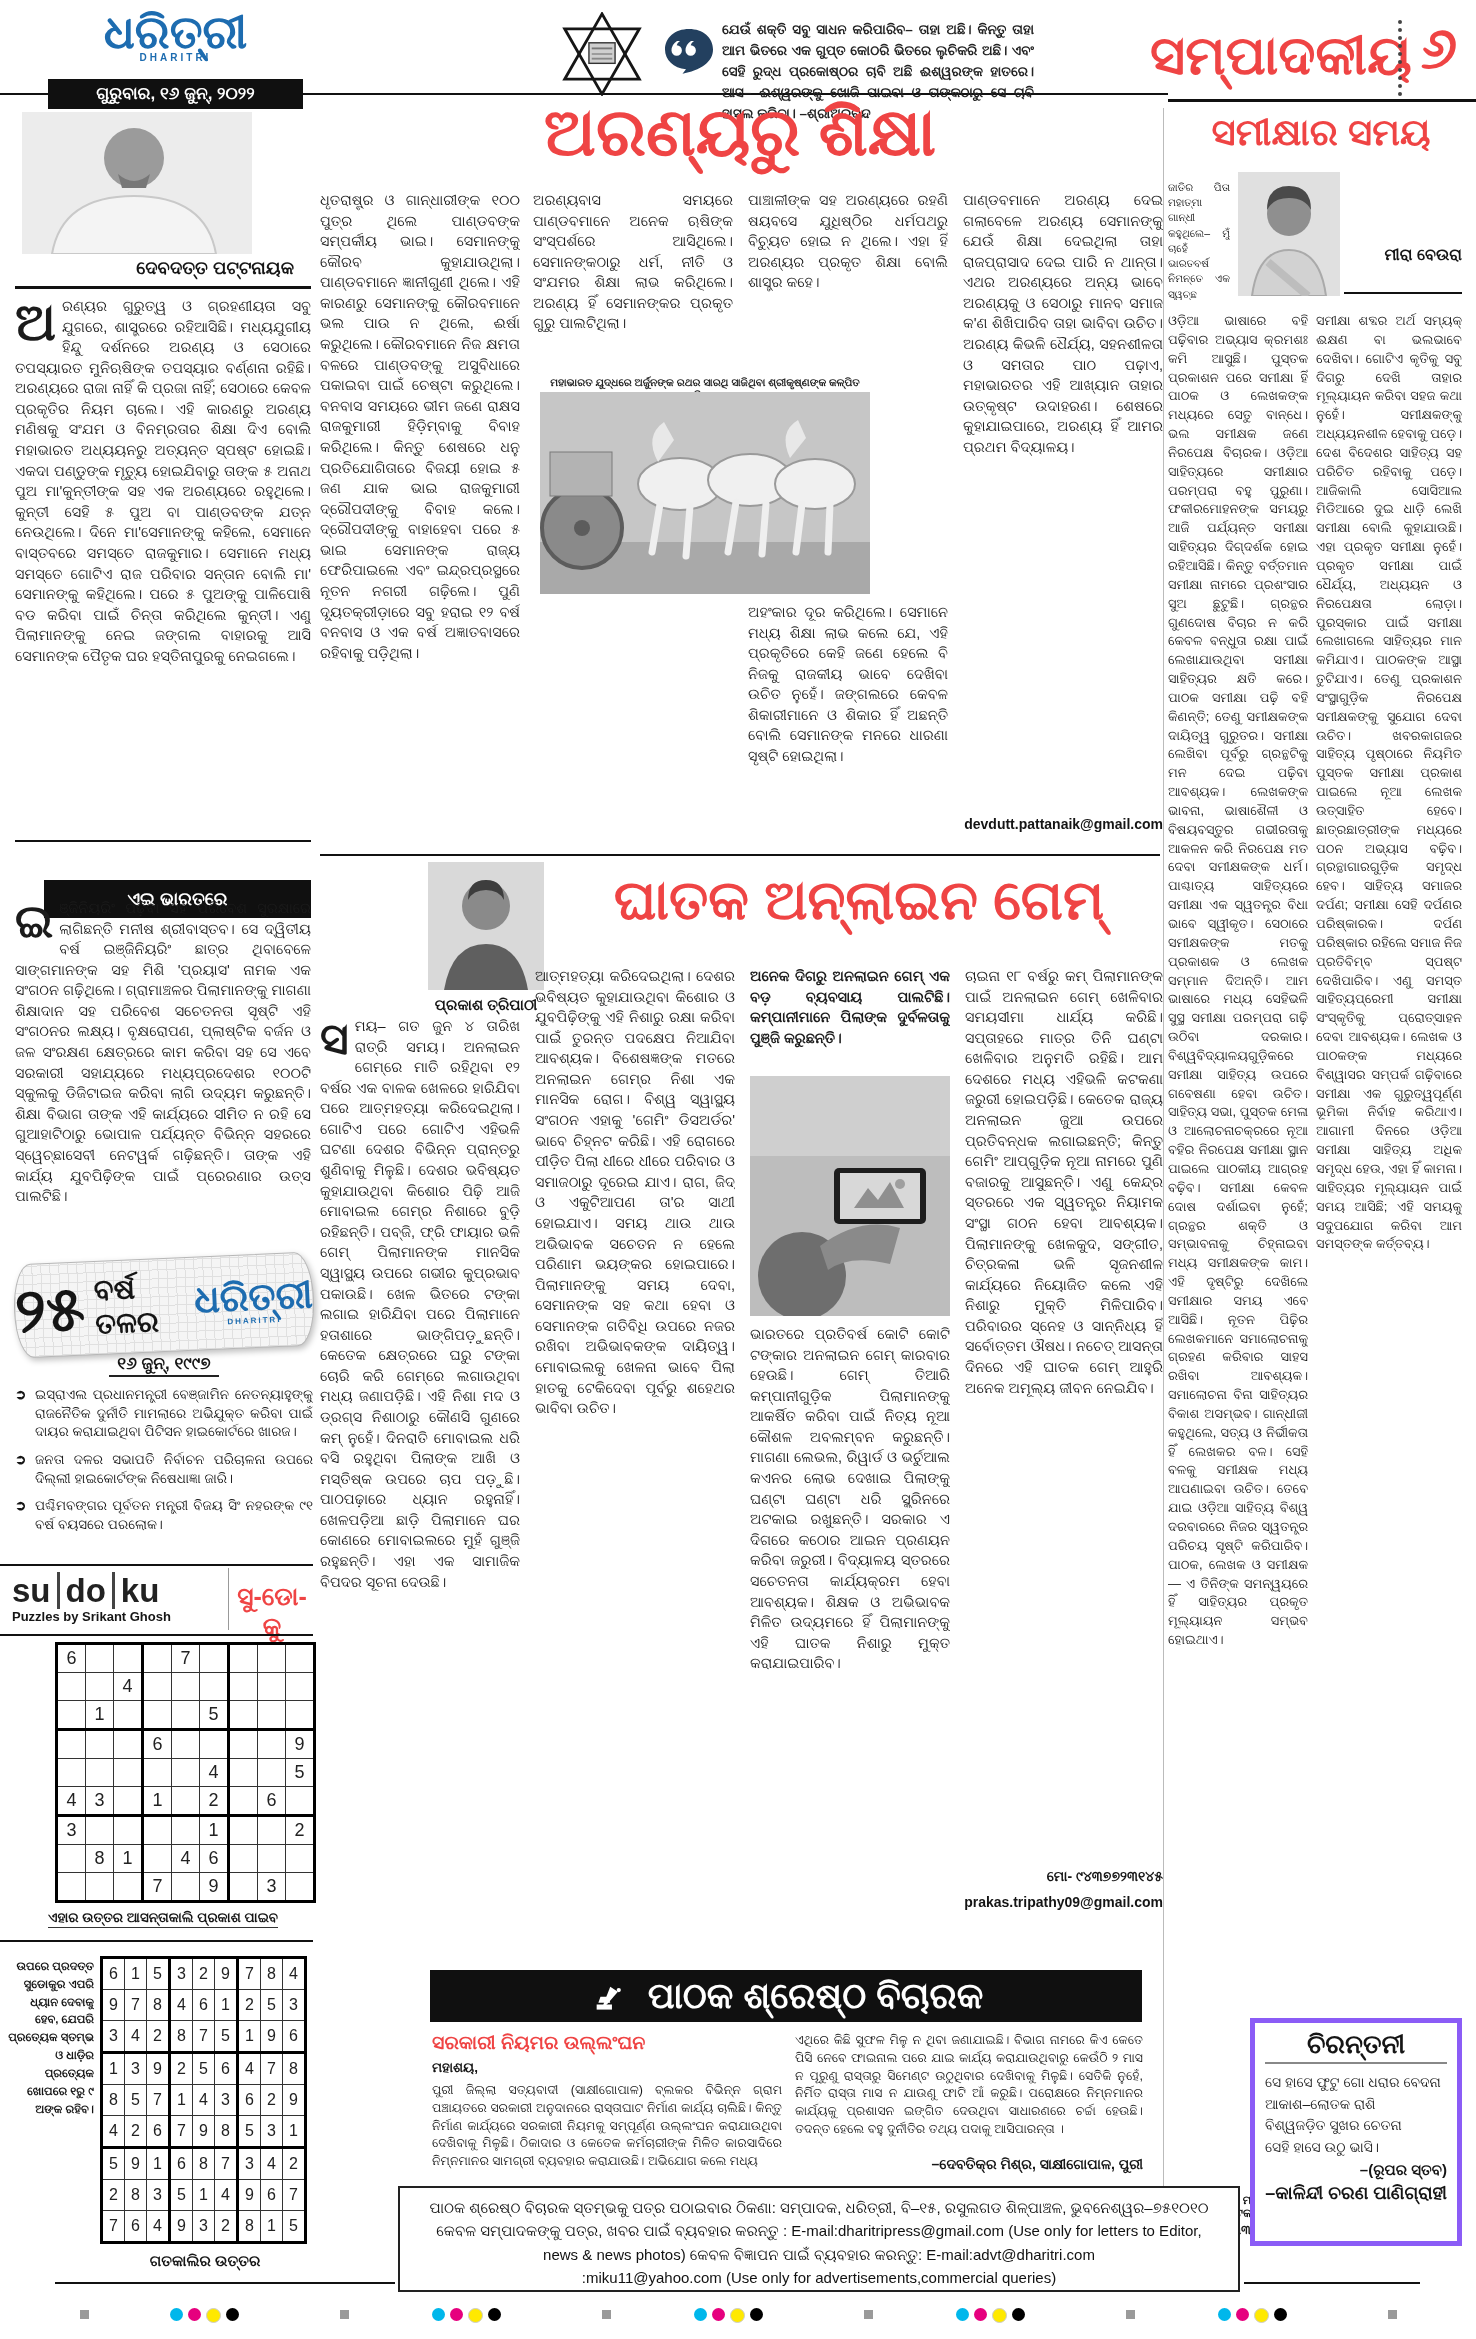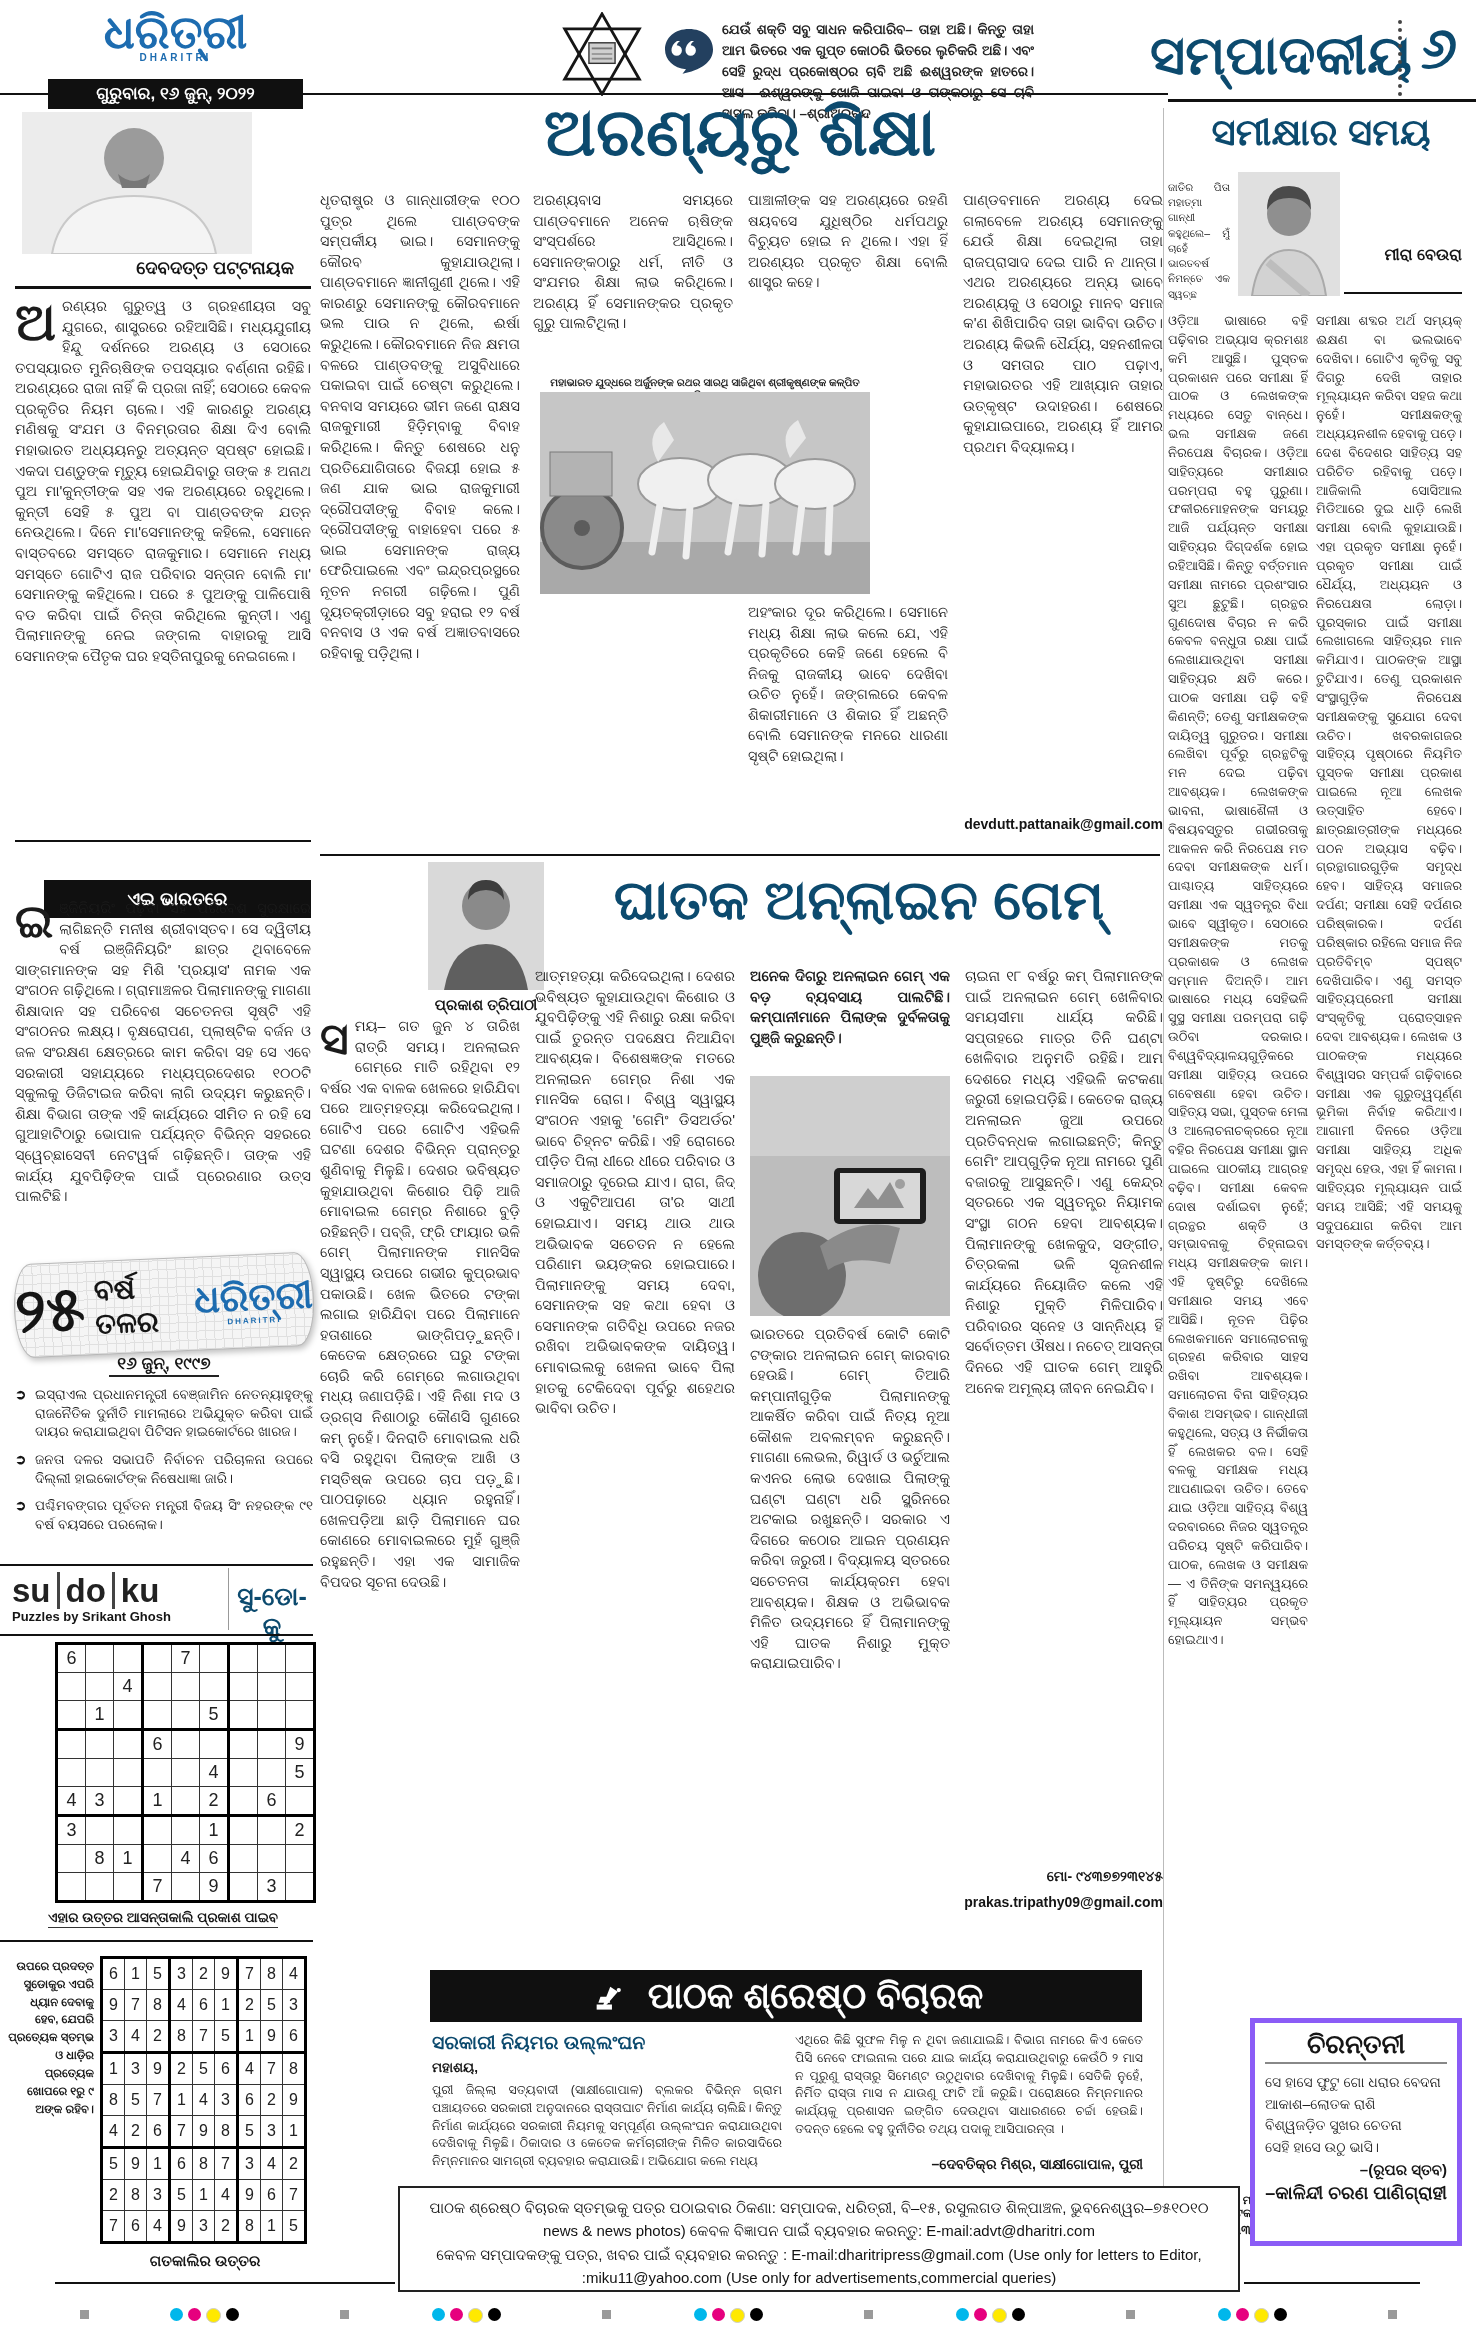"ସମ୍ପାଦକୀୟ" .hl { color: #0c4a6e -> #ef4444 }
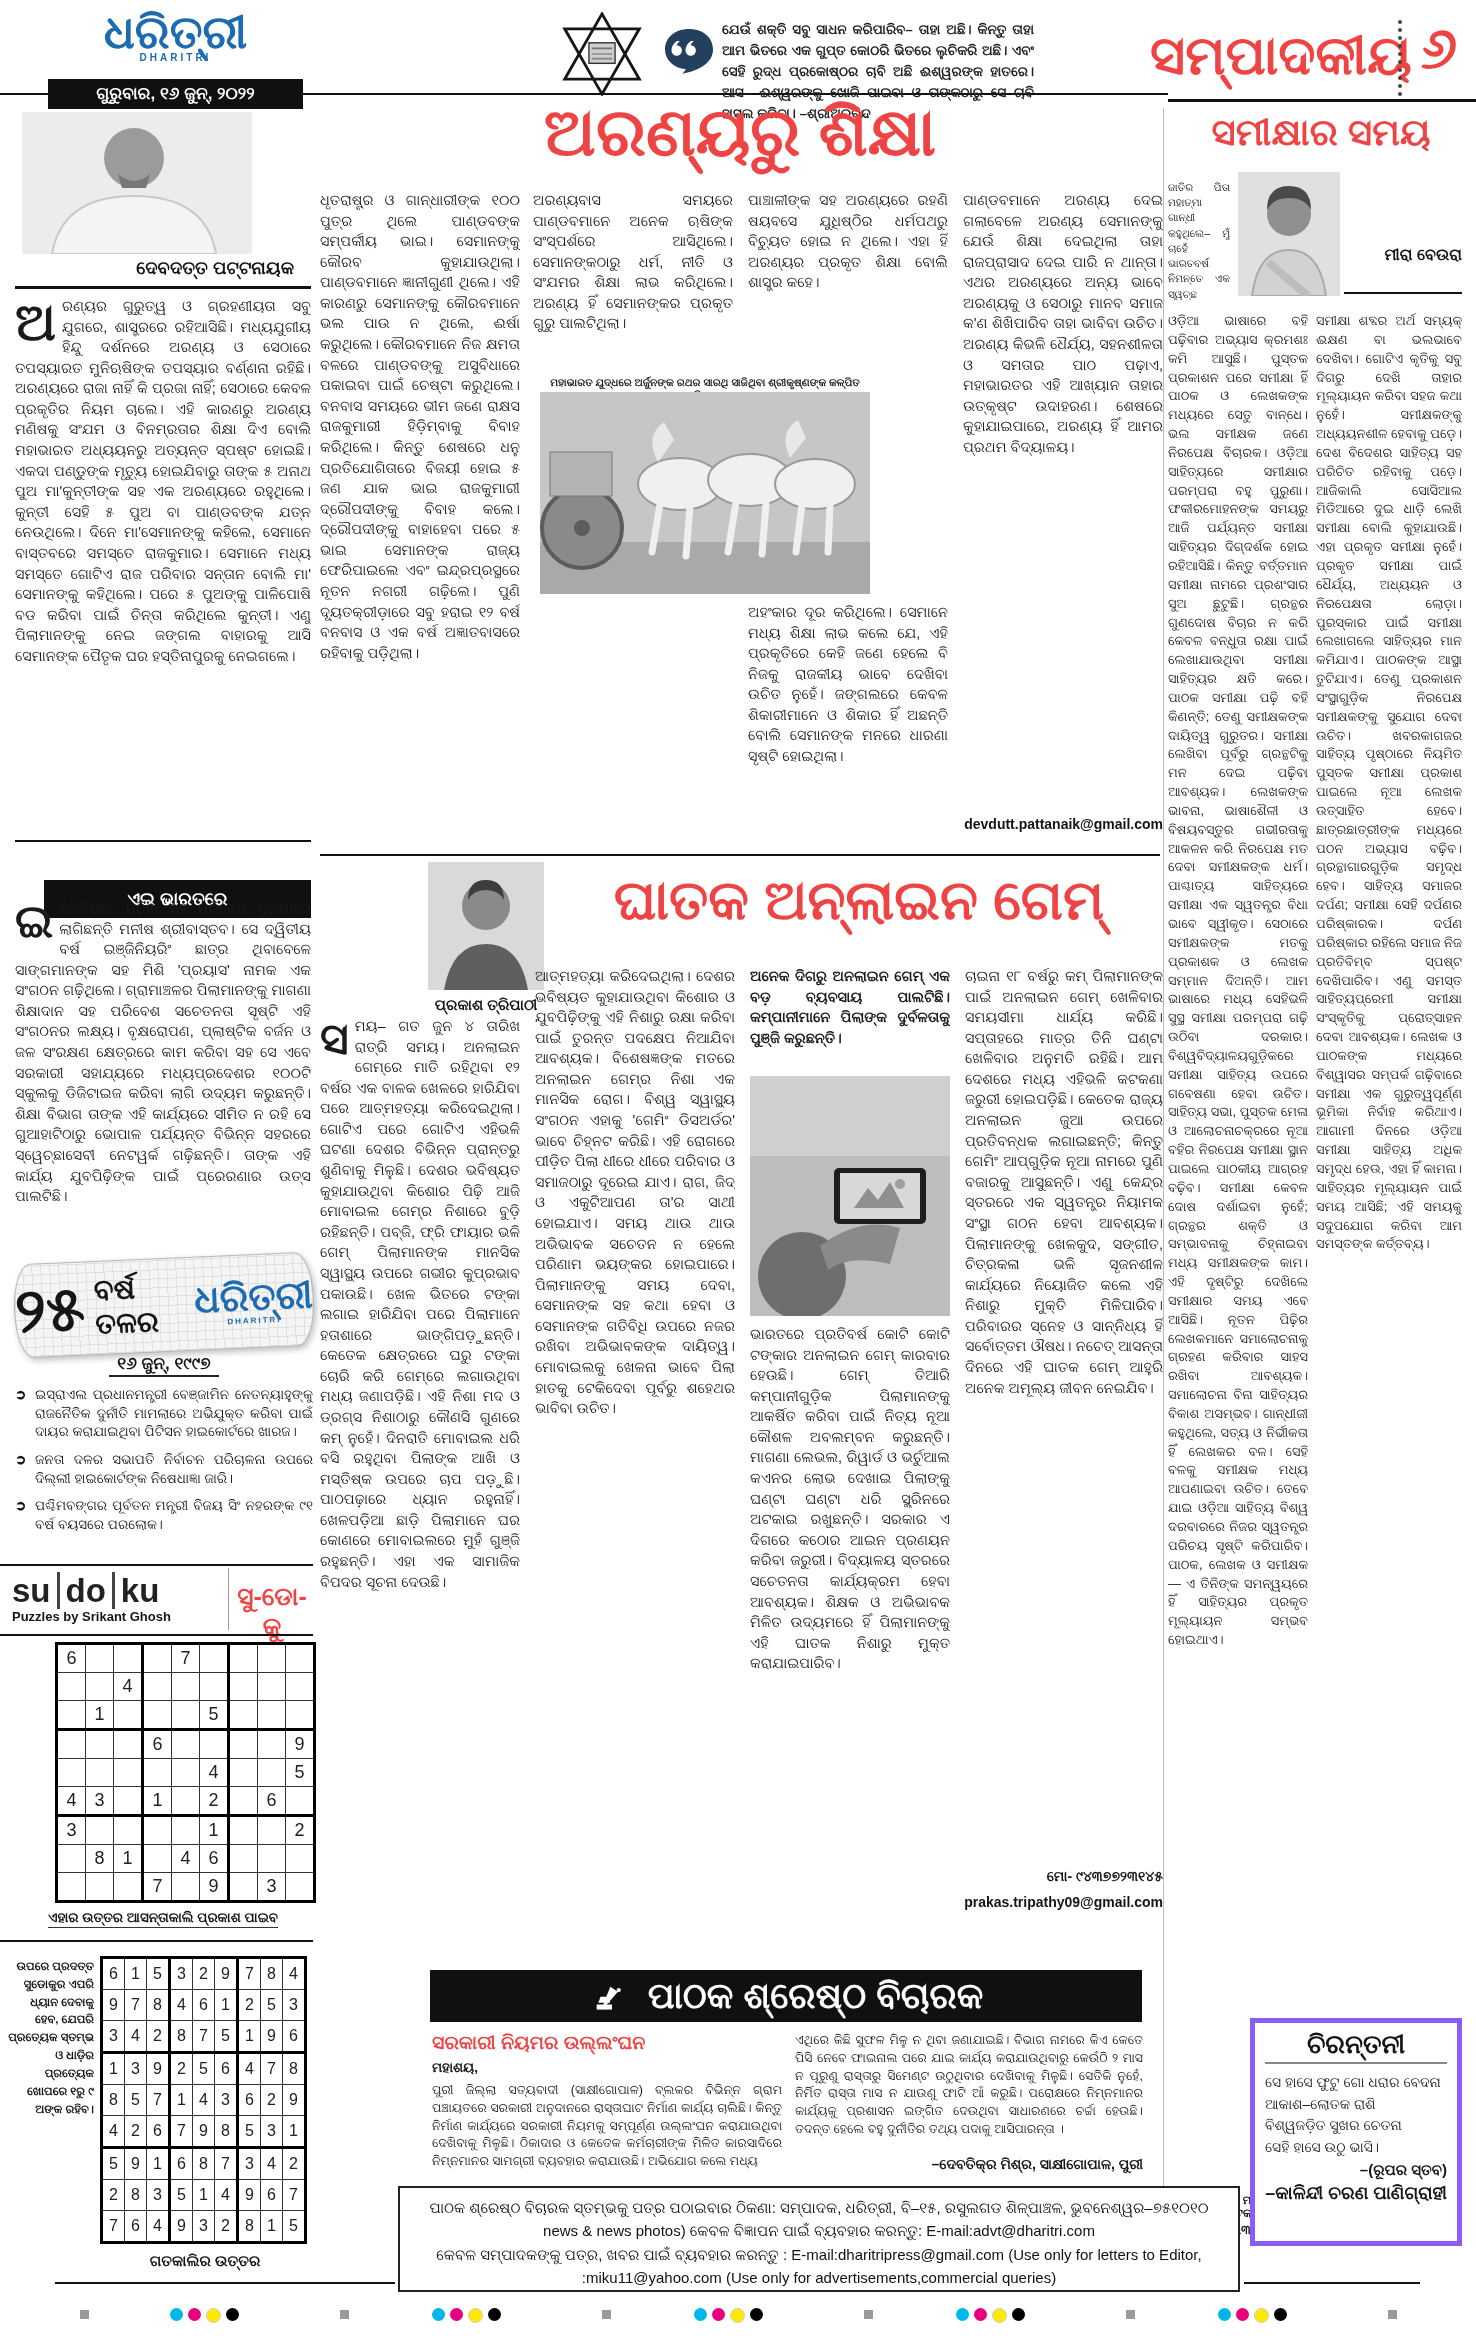"news & news photos) କେବଳ" div.footer-line { order: before "କେବଳ ସମ୍ପାଦକଙ୍କୁ ପତ୍ର, ଖବର ପାଇଁ" -> after "କେବଳ ସମ୍ପାଦକଙ୍କୁ ପତ୍ର, ଖବର ପାଇଁ" }
